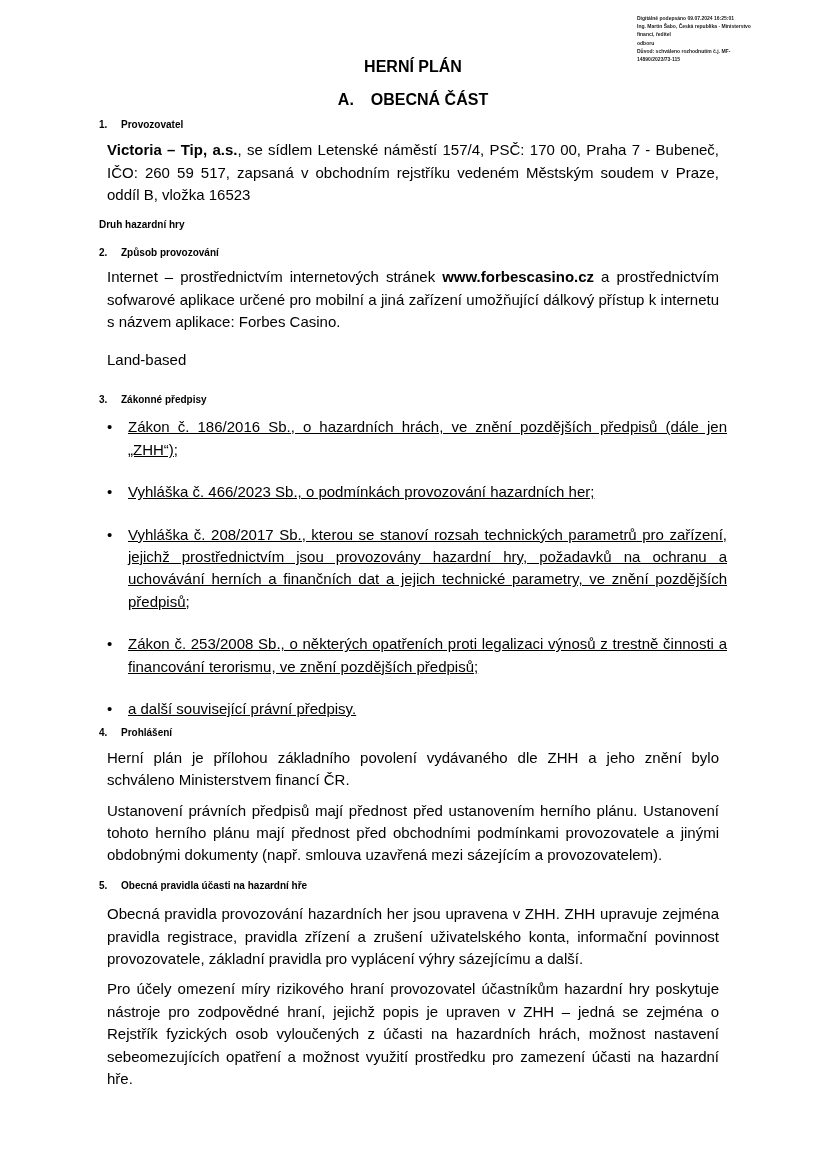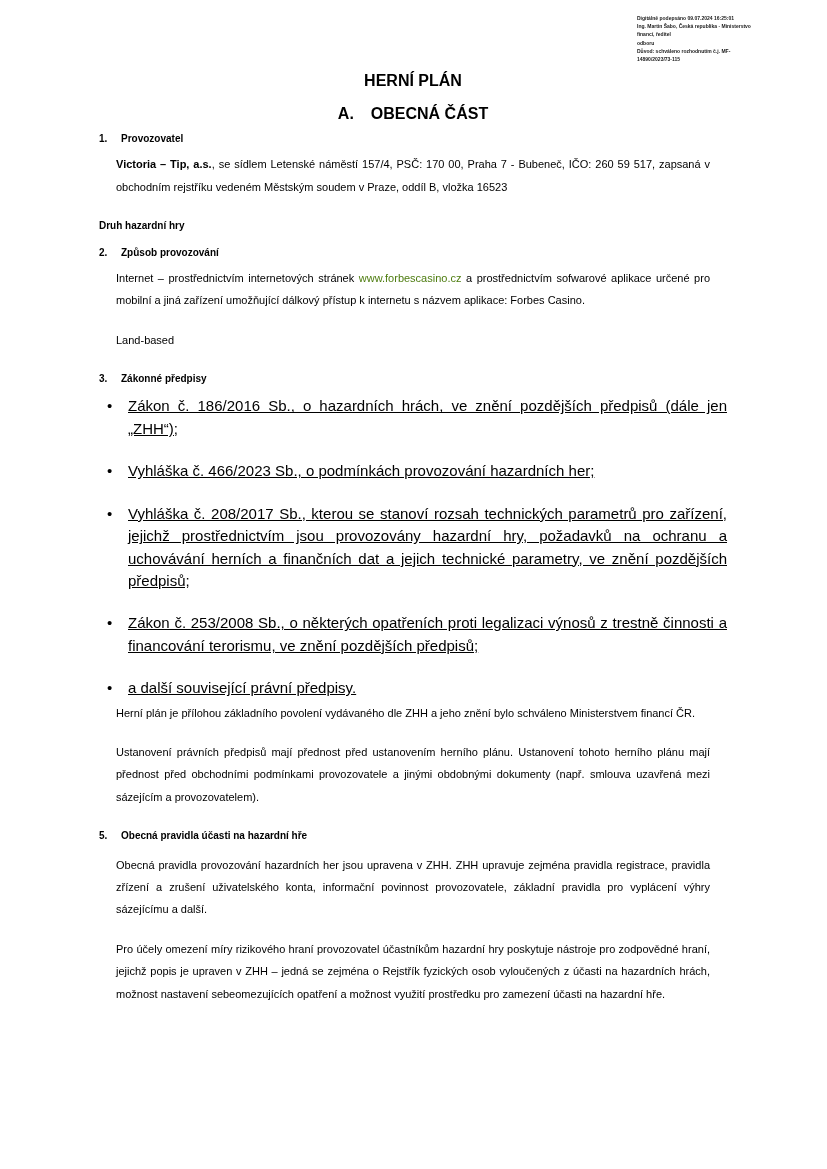"HERNÍ PLÁN" .content { padding-top: 70px -> 56px }
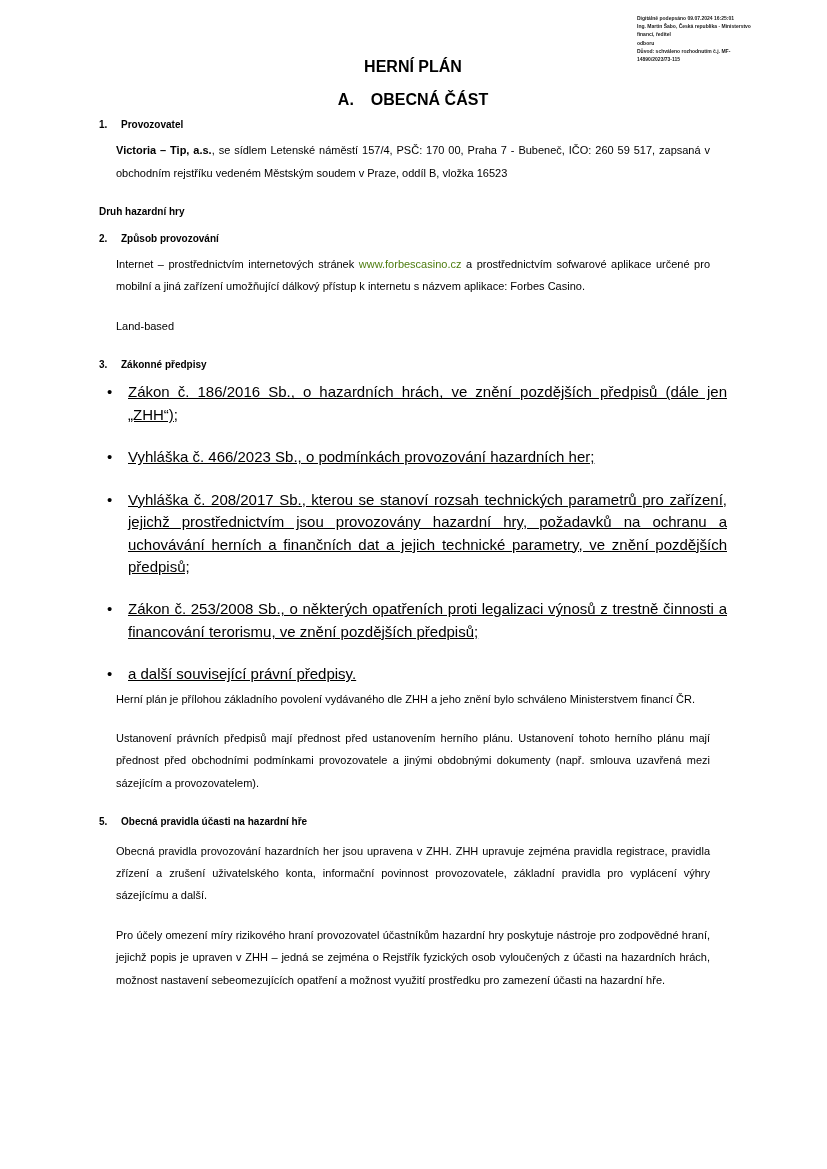"Victoria – Tip, a.s., se" .para { font-size: 11px -> 15px; margin: 17px -> 8px }
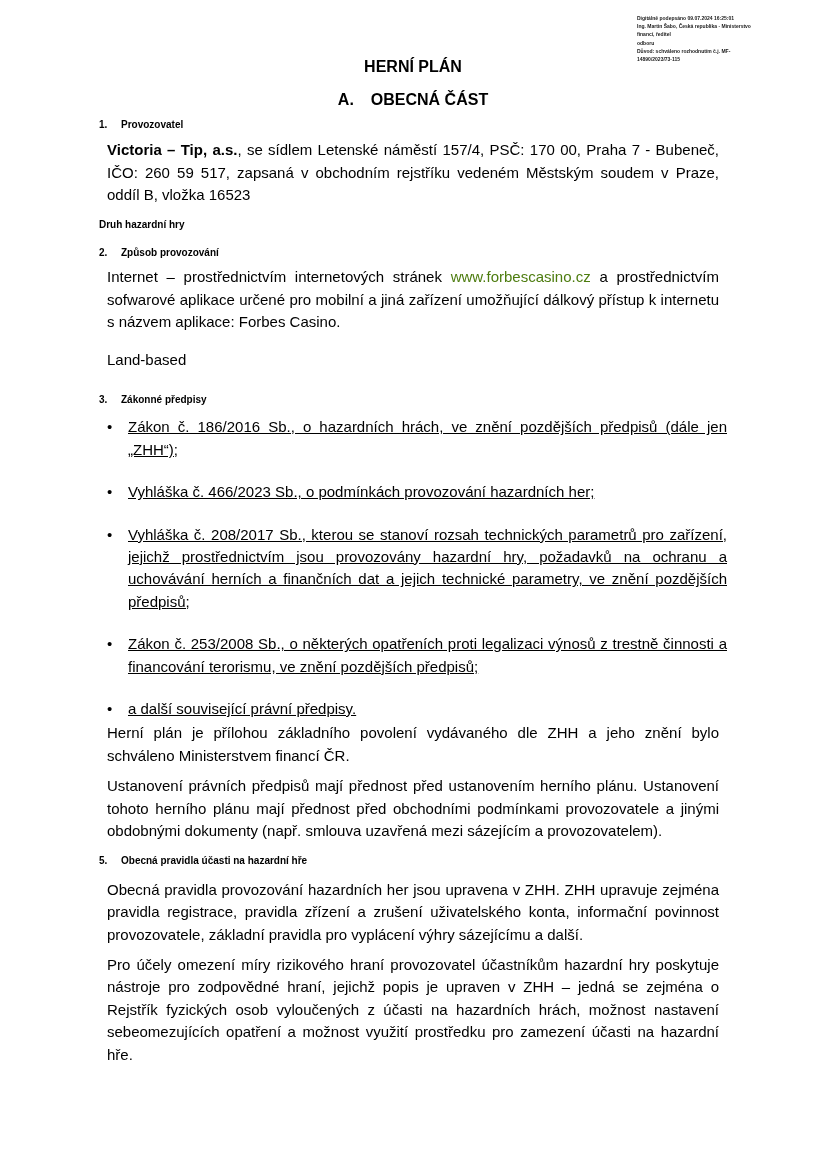"www.forbescasino.cz" .link { color: #4d7c0f -> #000000; font-weight: none -> bold }
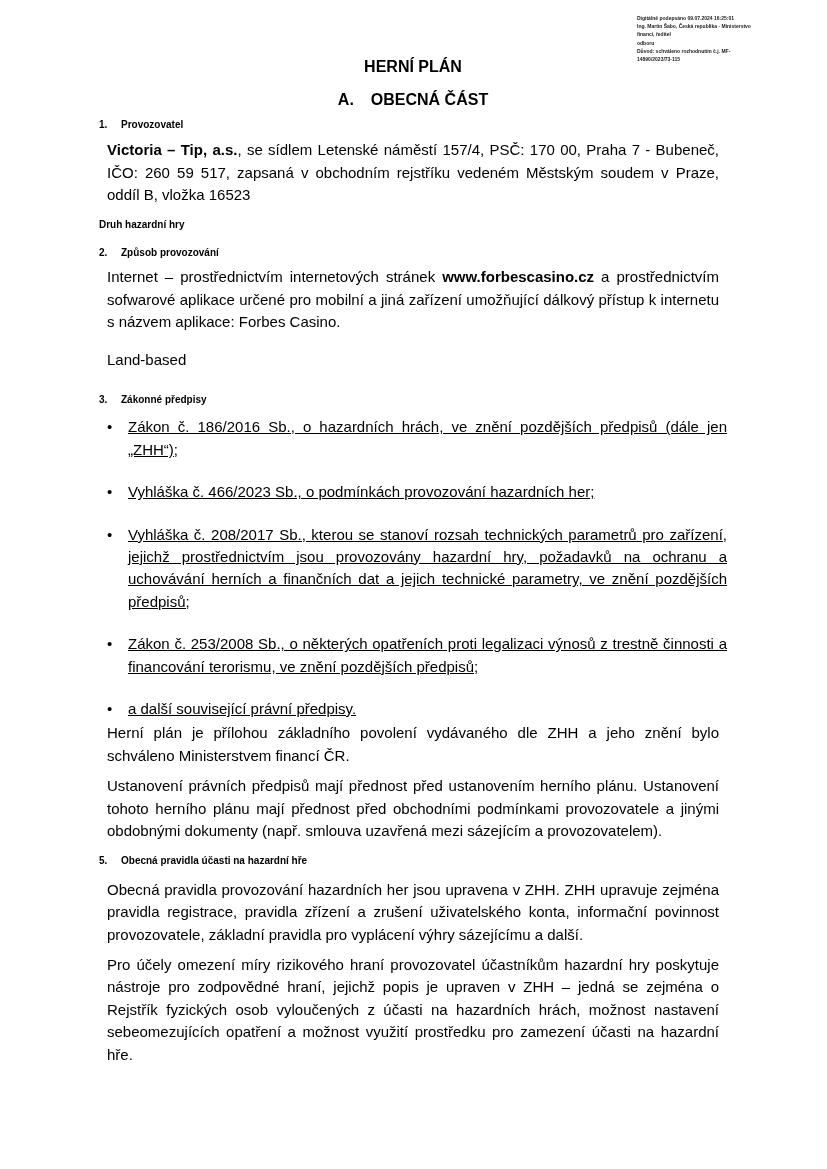"4. Prohlášení" div.heading { html: none -> <div> <span>4.</span><span>Prohlášení</span> </div> }
